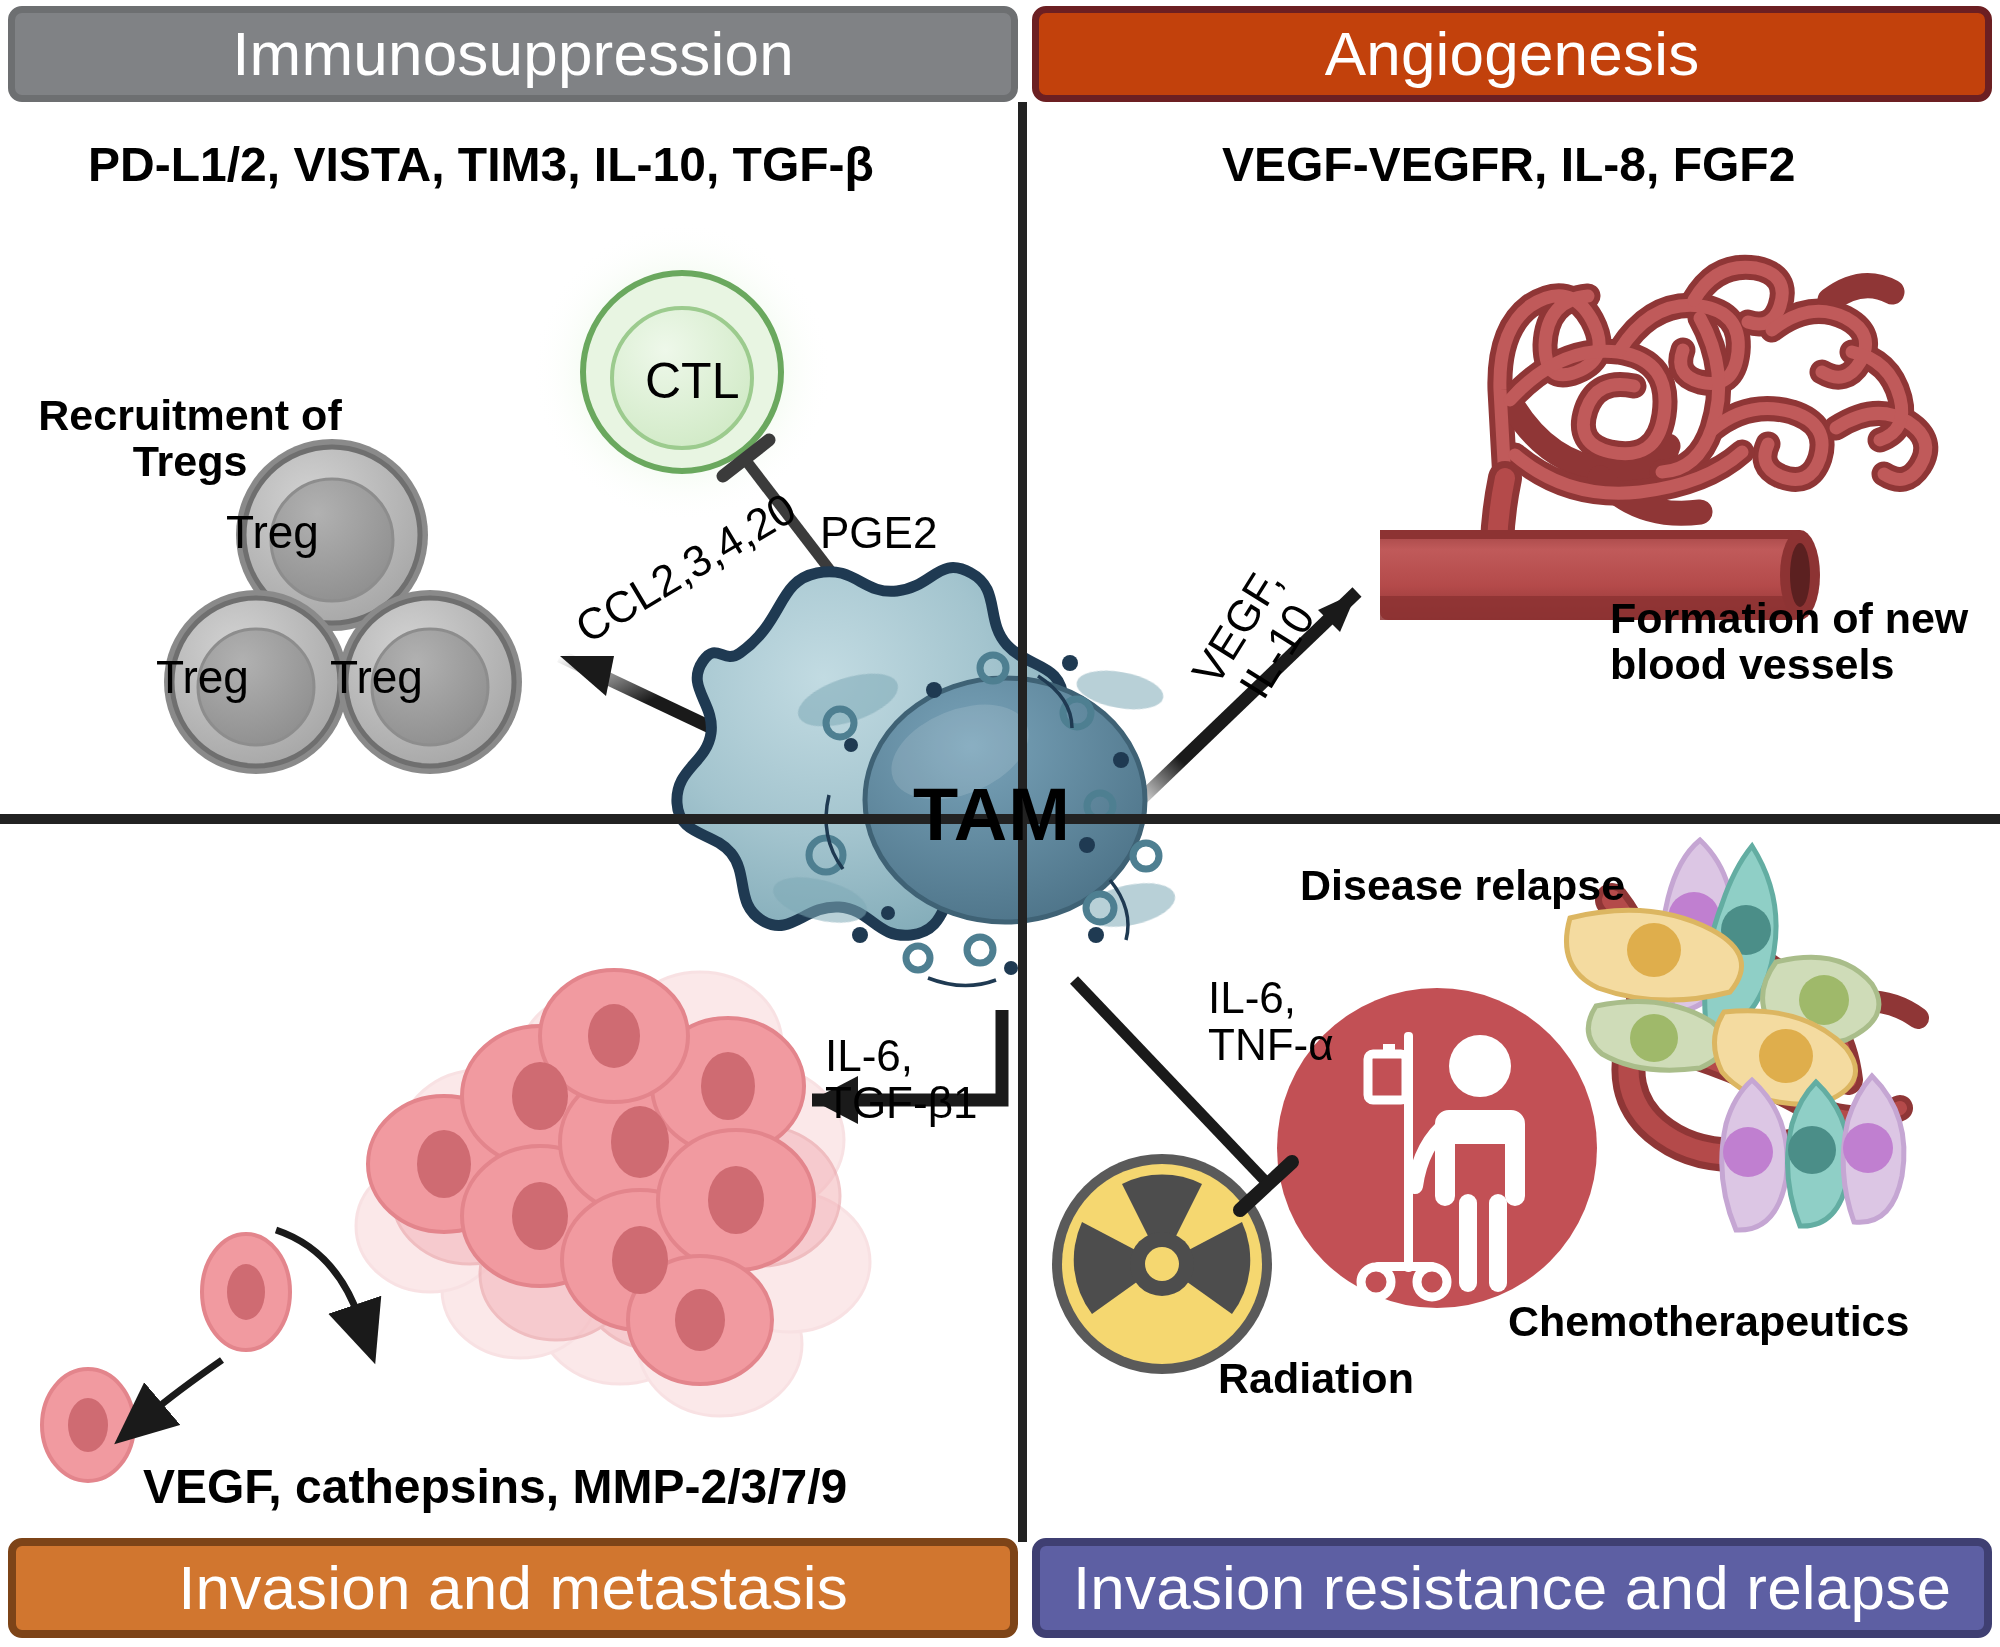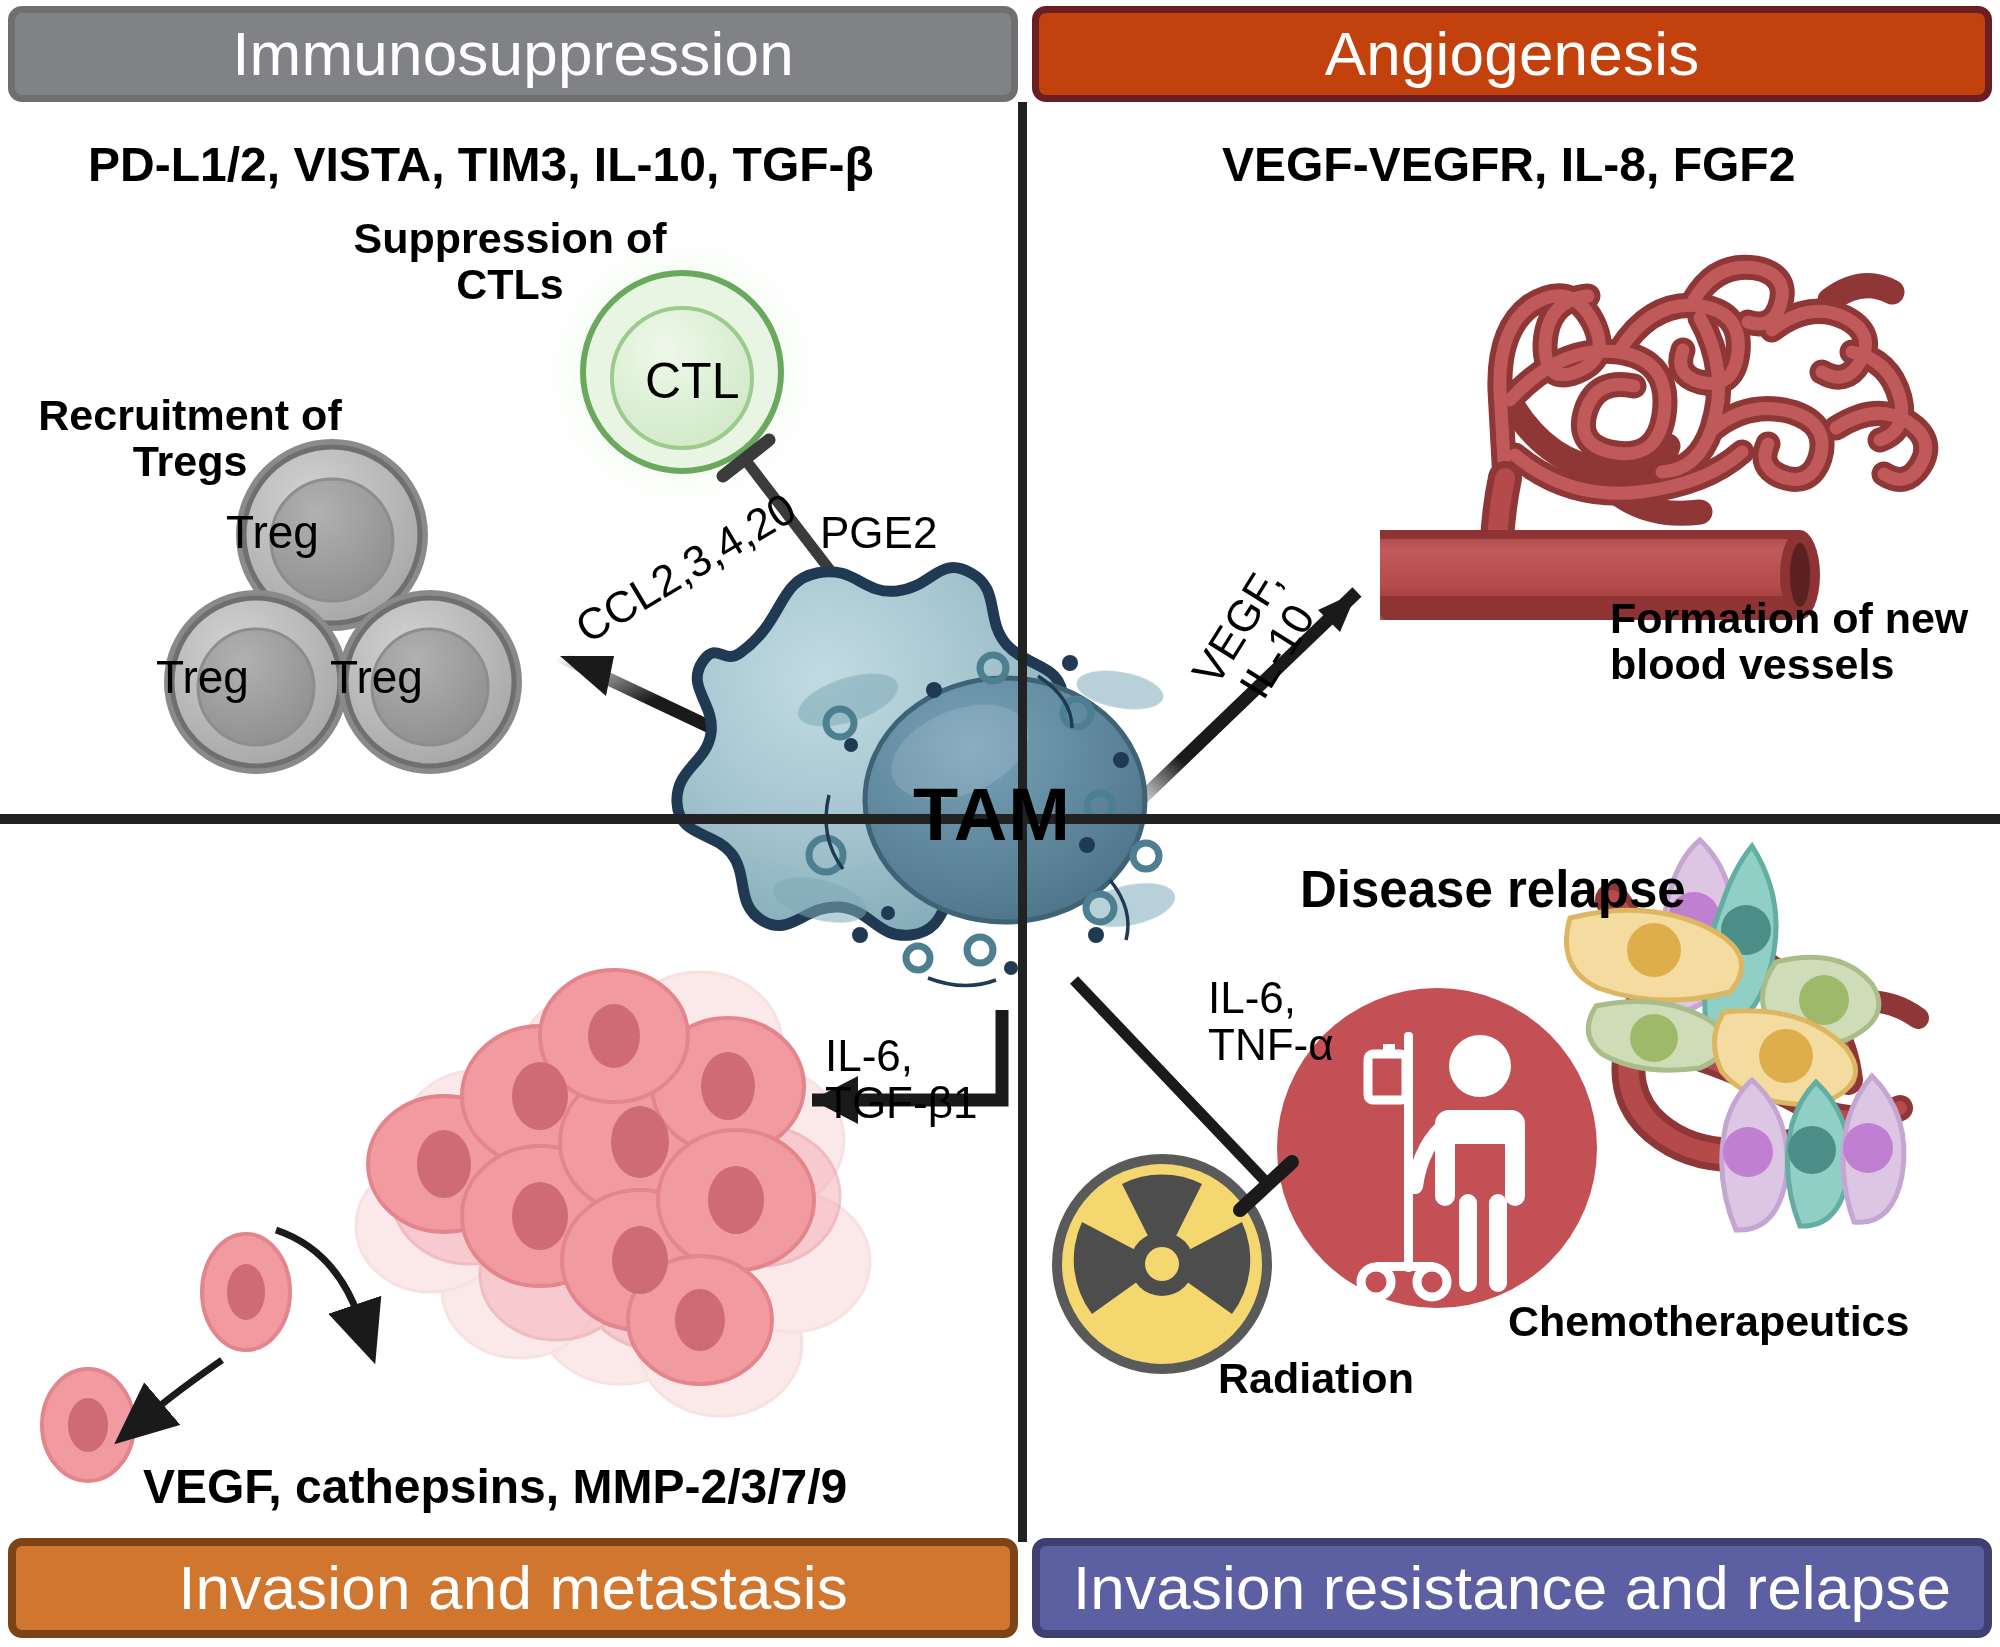"Suppression of" div.note { html: <div>Suppression of CTLs</div> -> none }
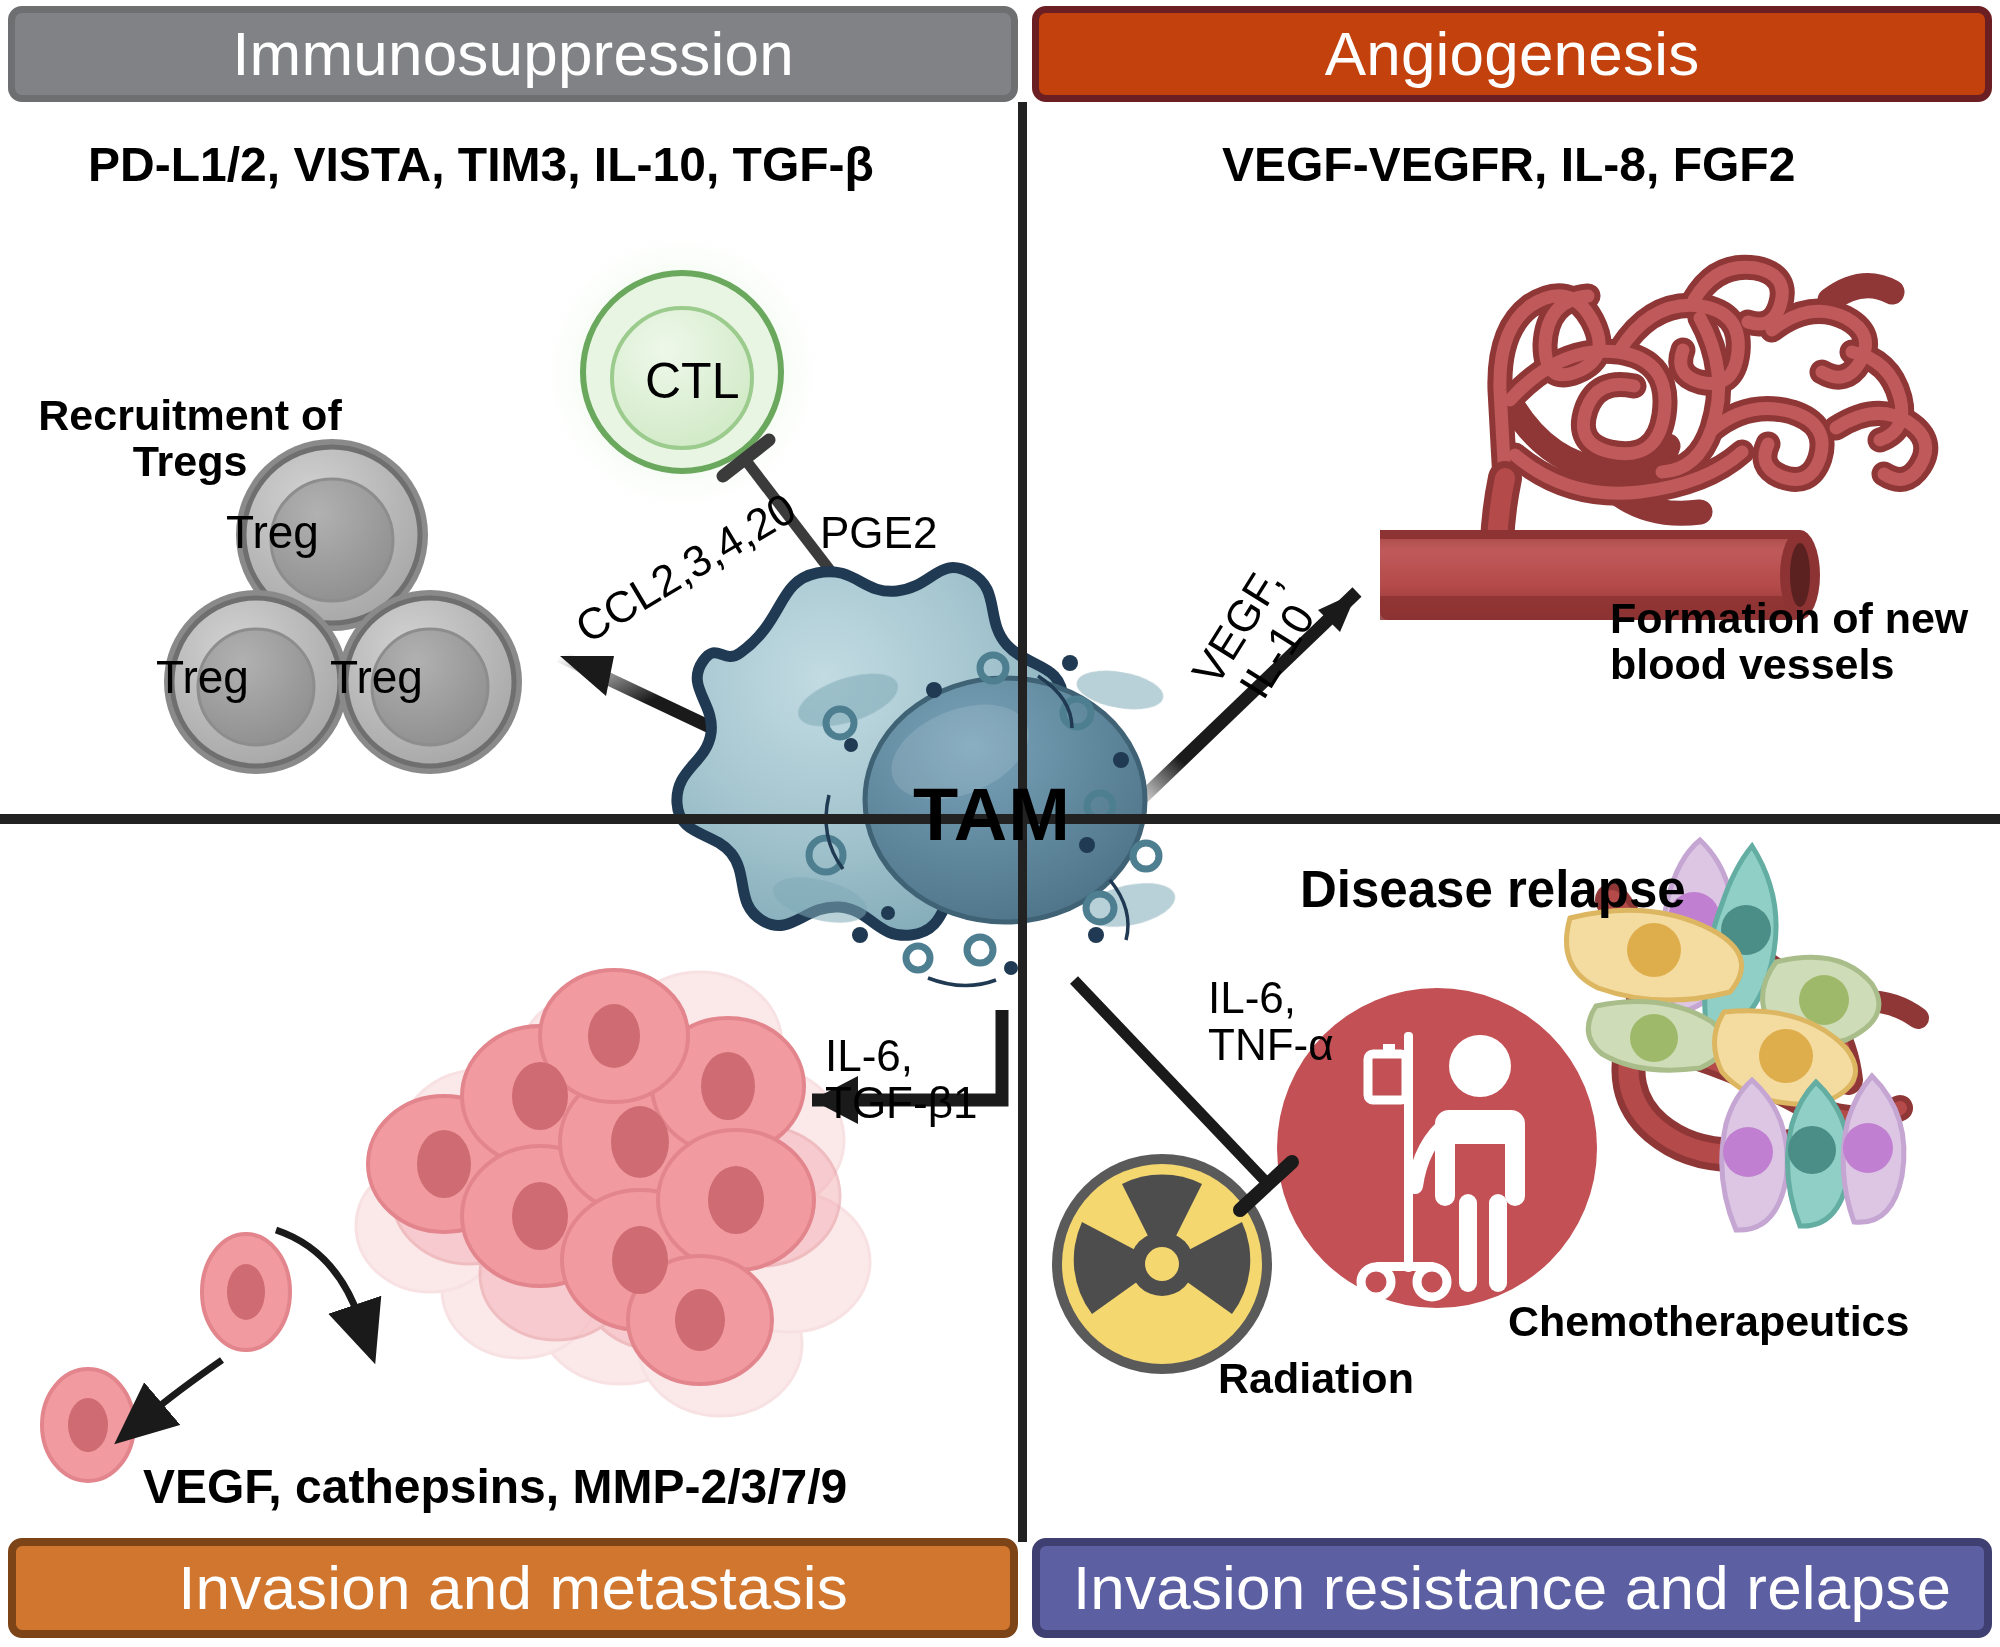"Disease relapse" #note-relapse { font-size: 51px -> 43px }
